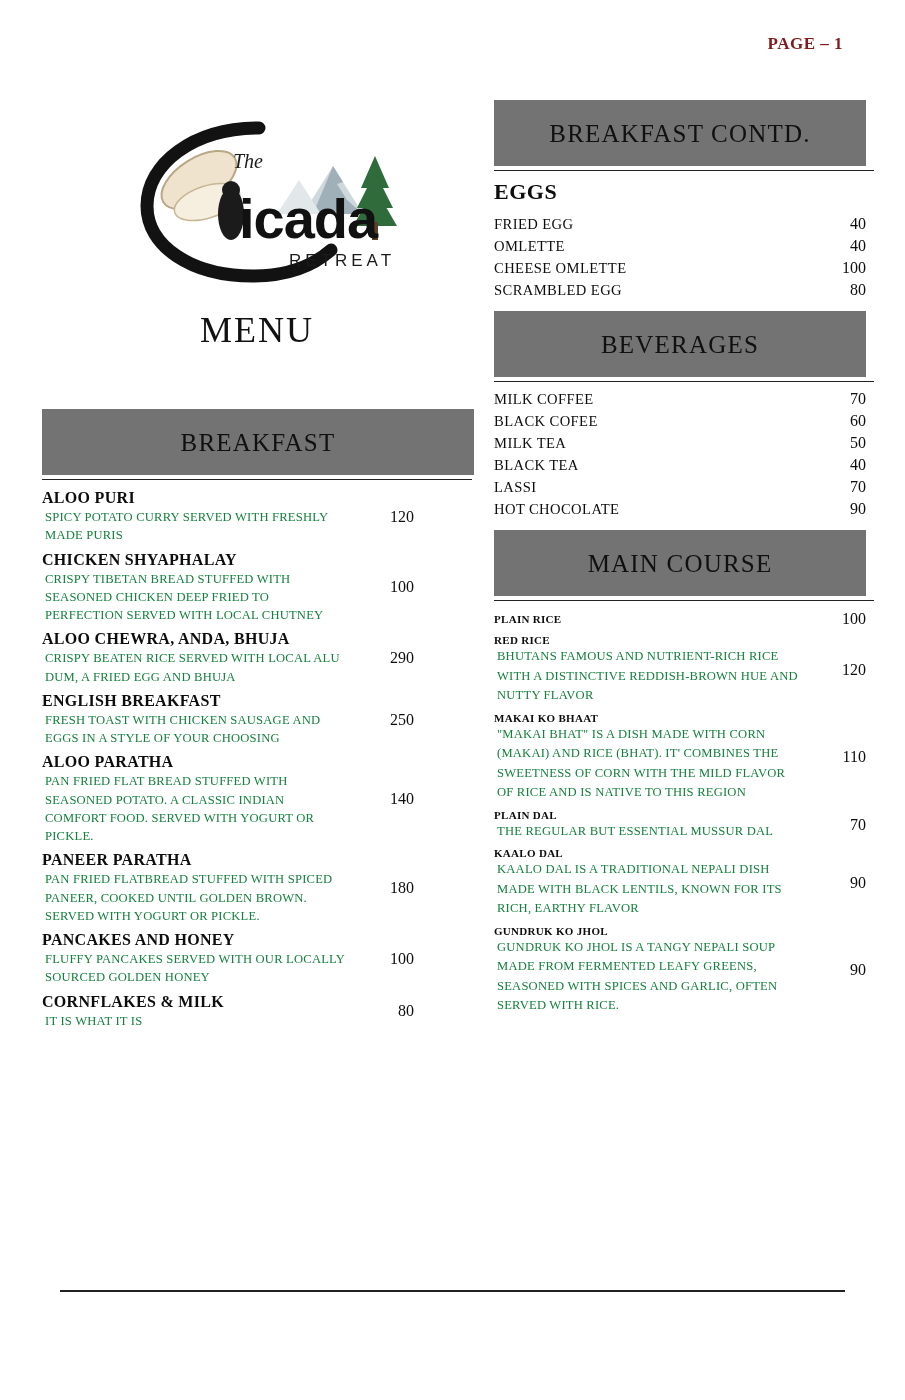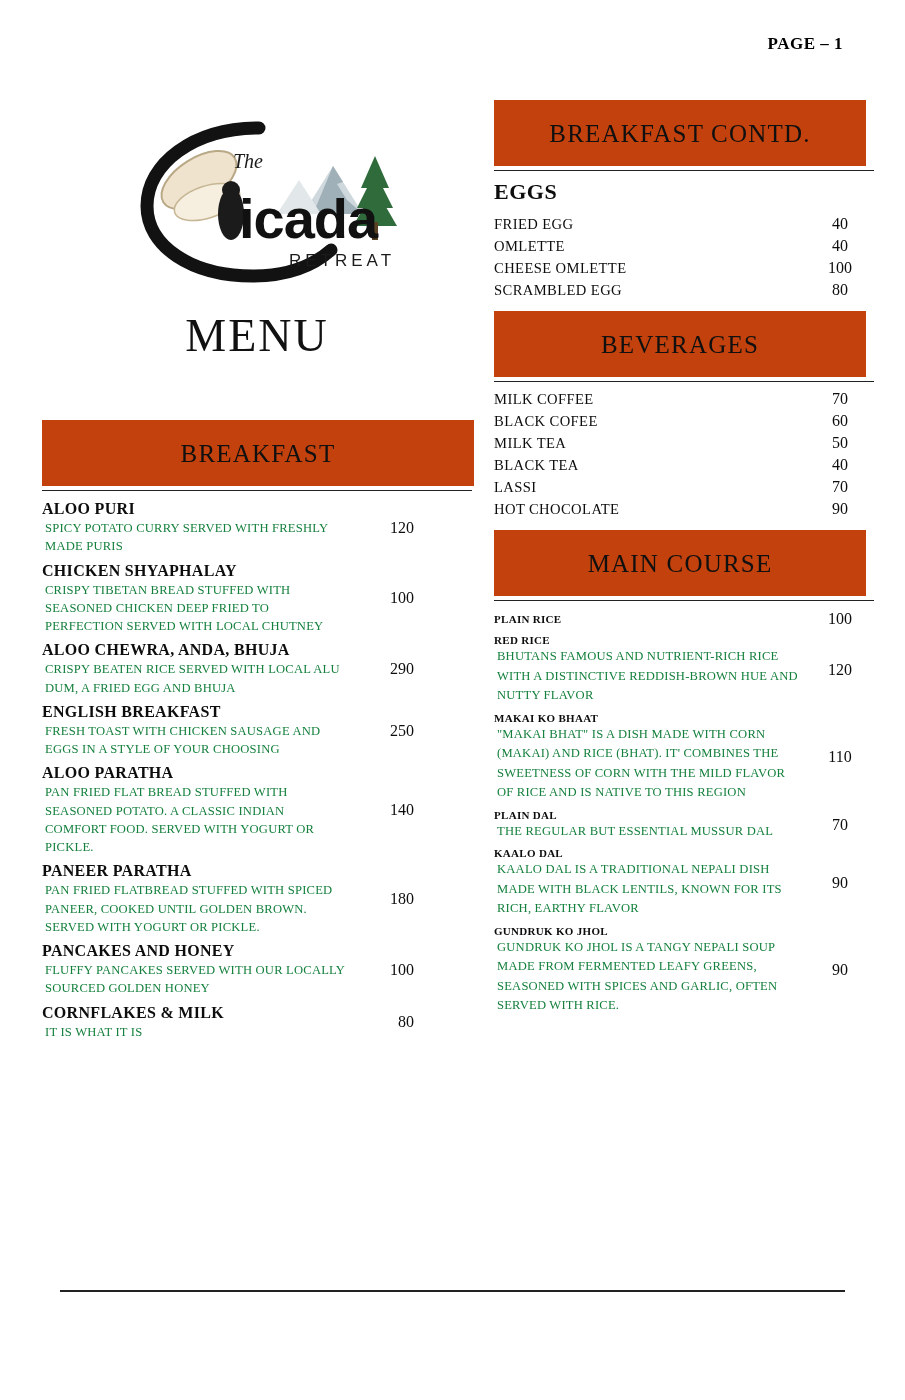"PAGE – 1" .page-number { color: #000000 -> #7f1d1d }
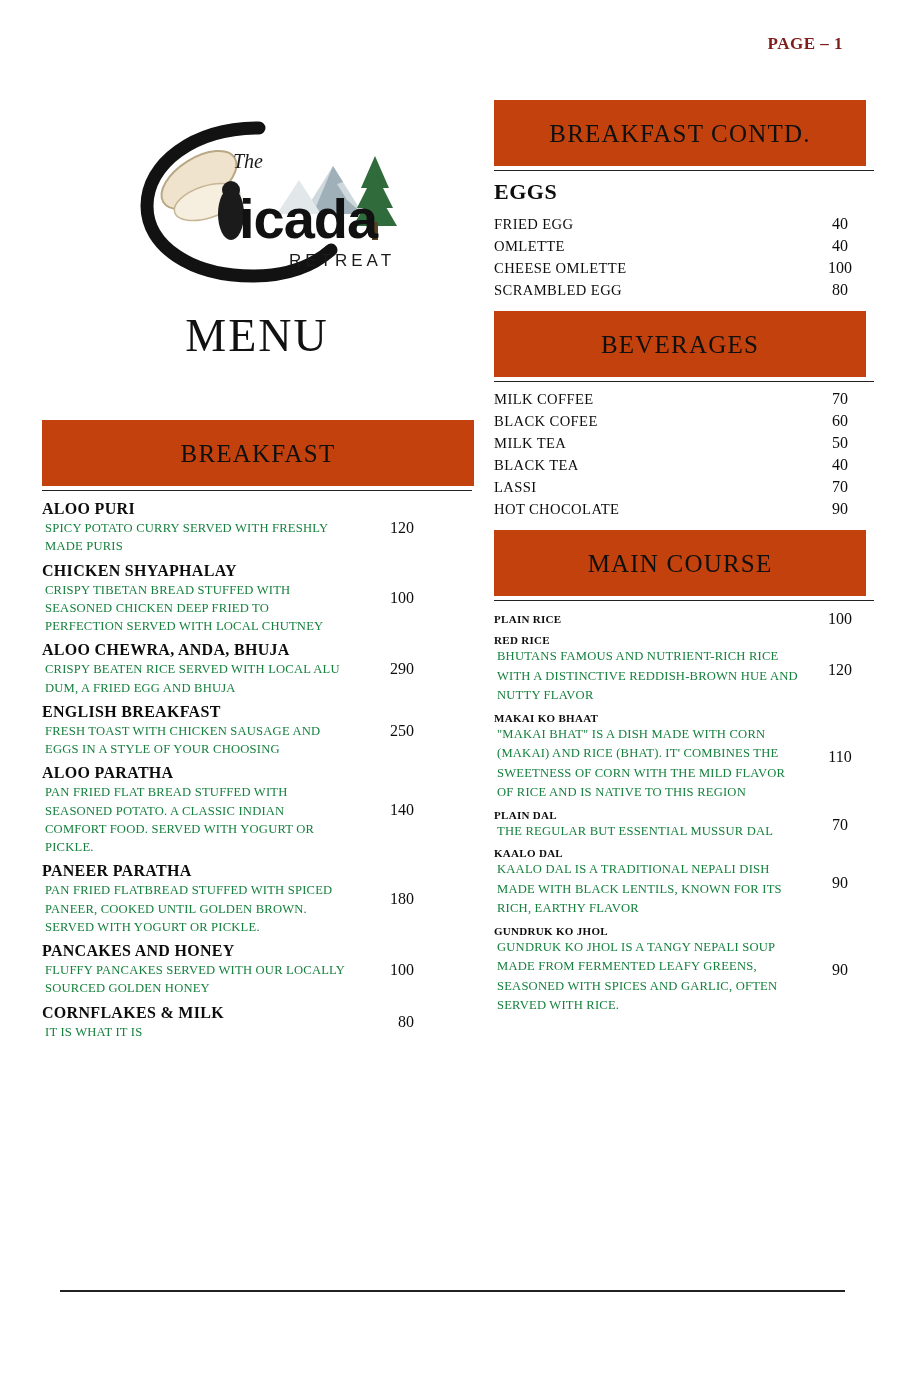"BREAKFAST CONTD." .banner { background: #c2410c -> #737373 }
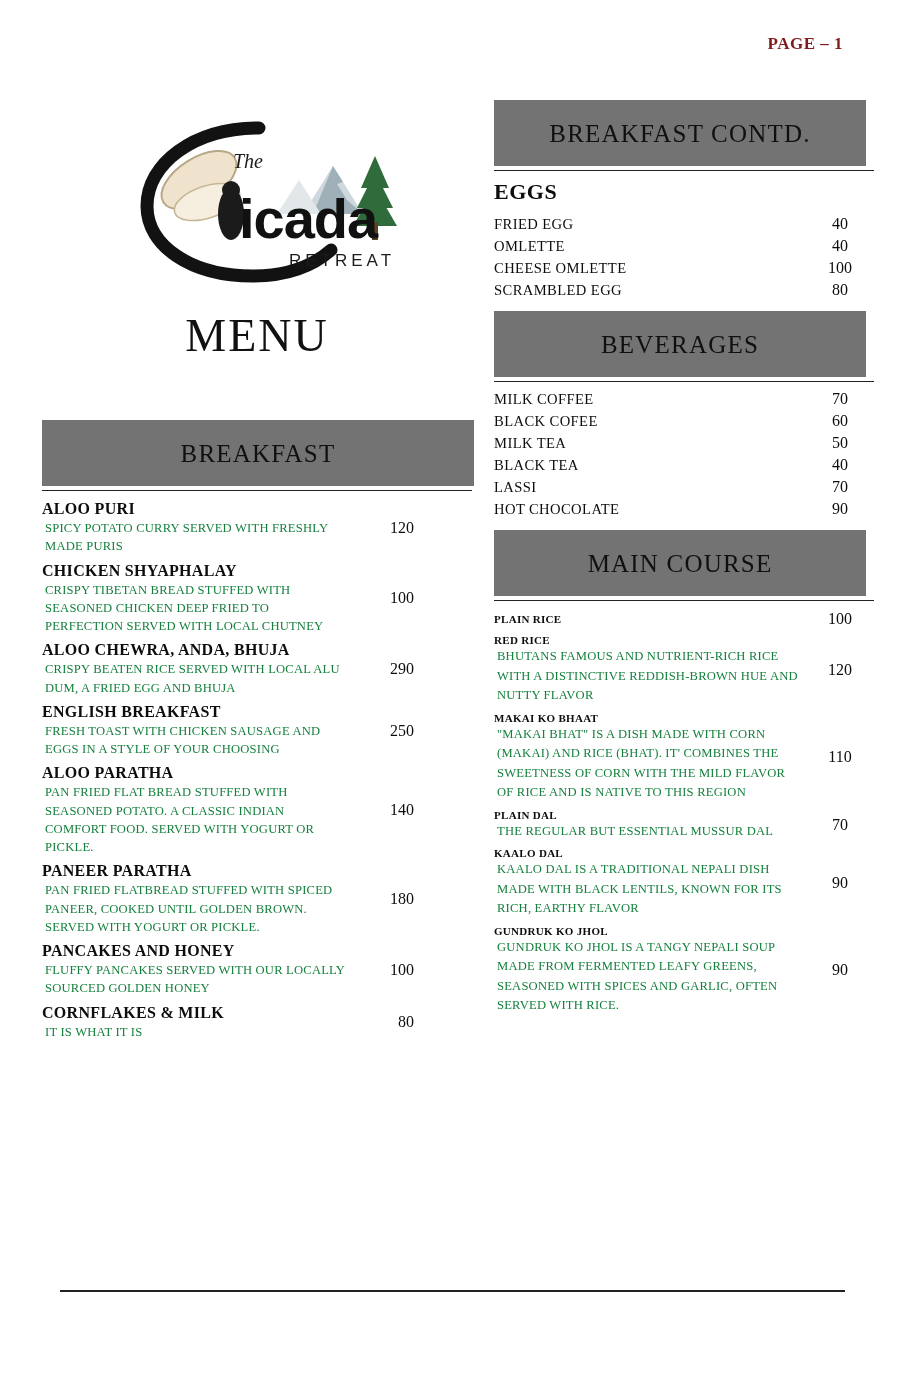"40" .col-right .item-price { text-align: center -> none }
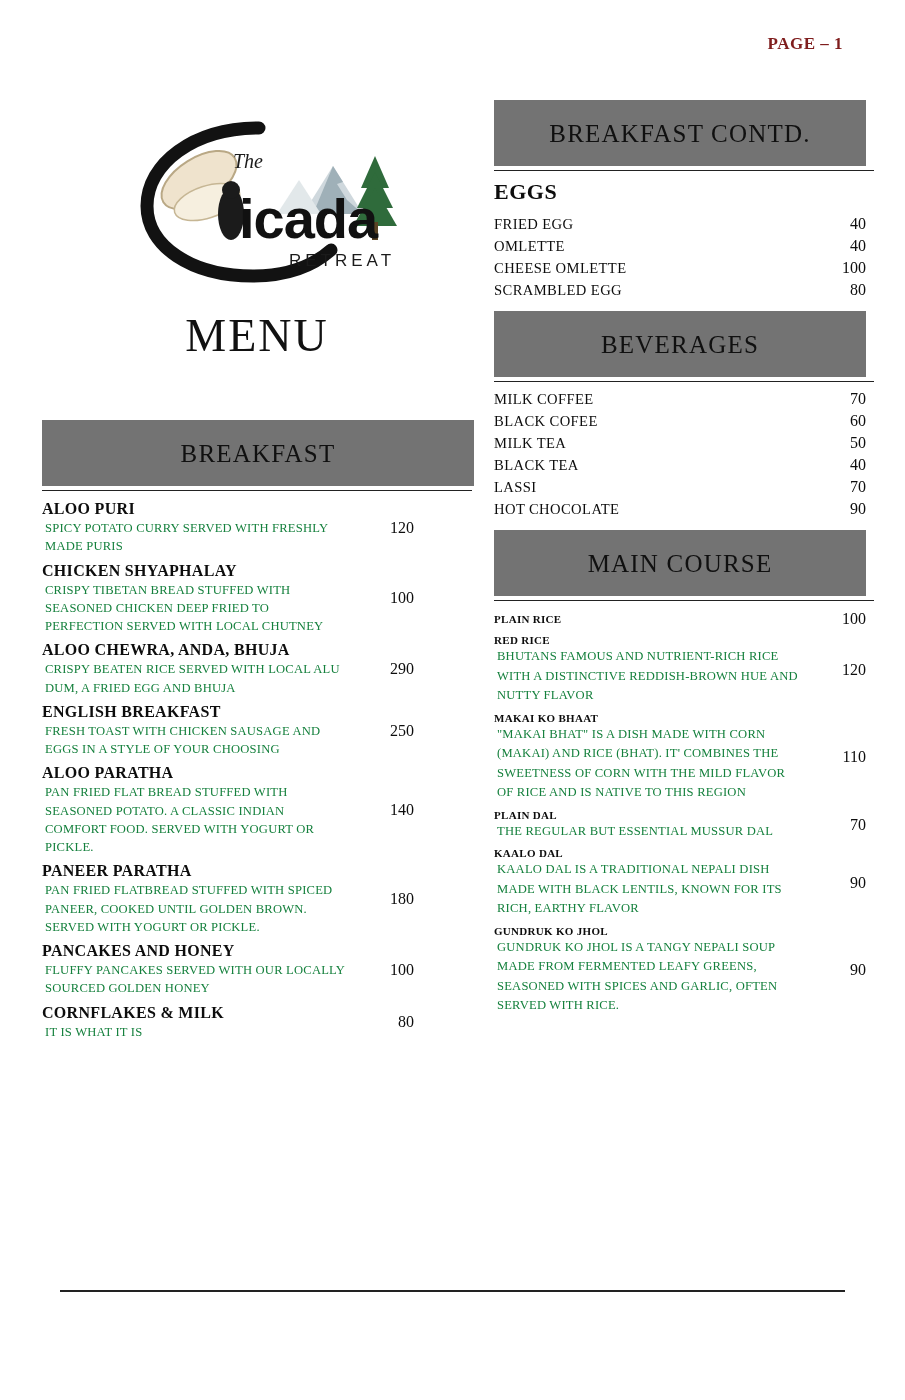"MENU" .menu-title { font-size: 46px -> 36px }
